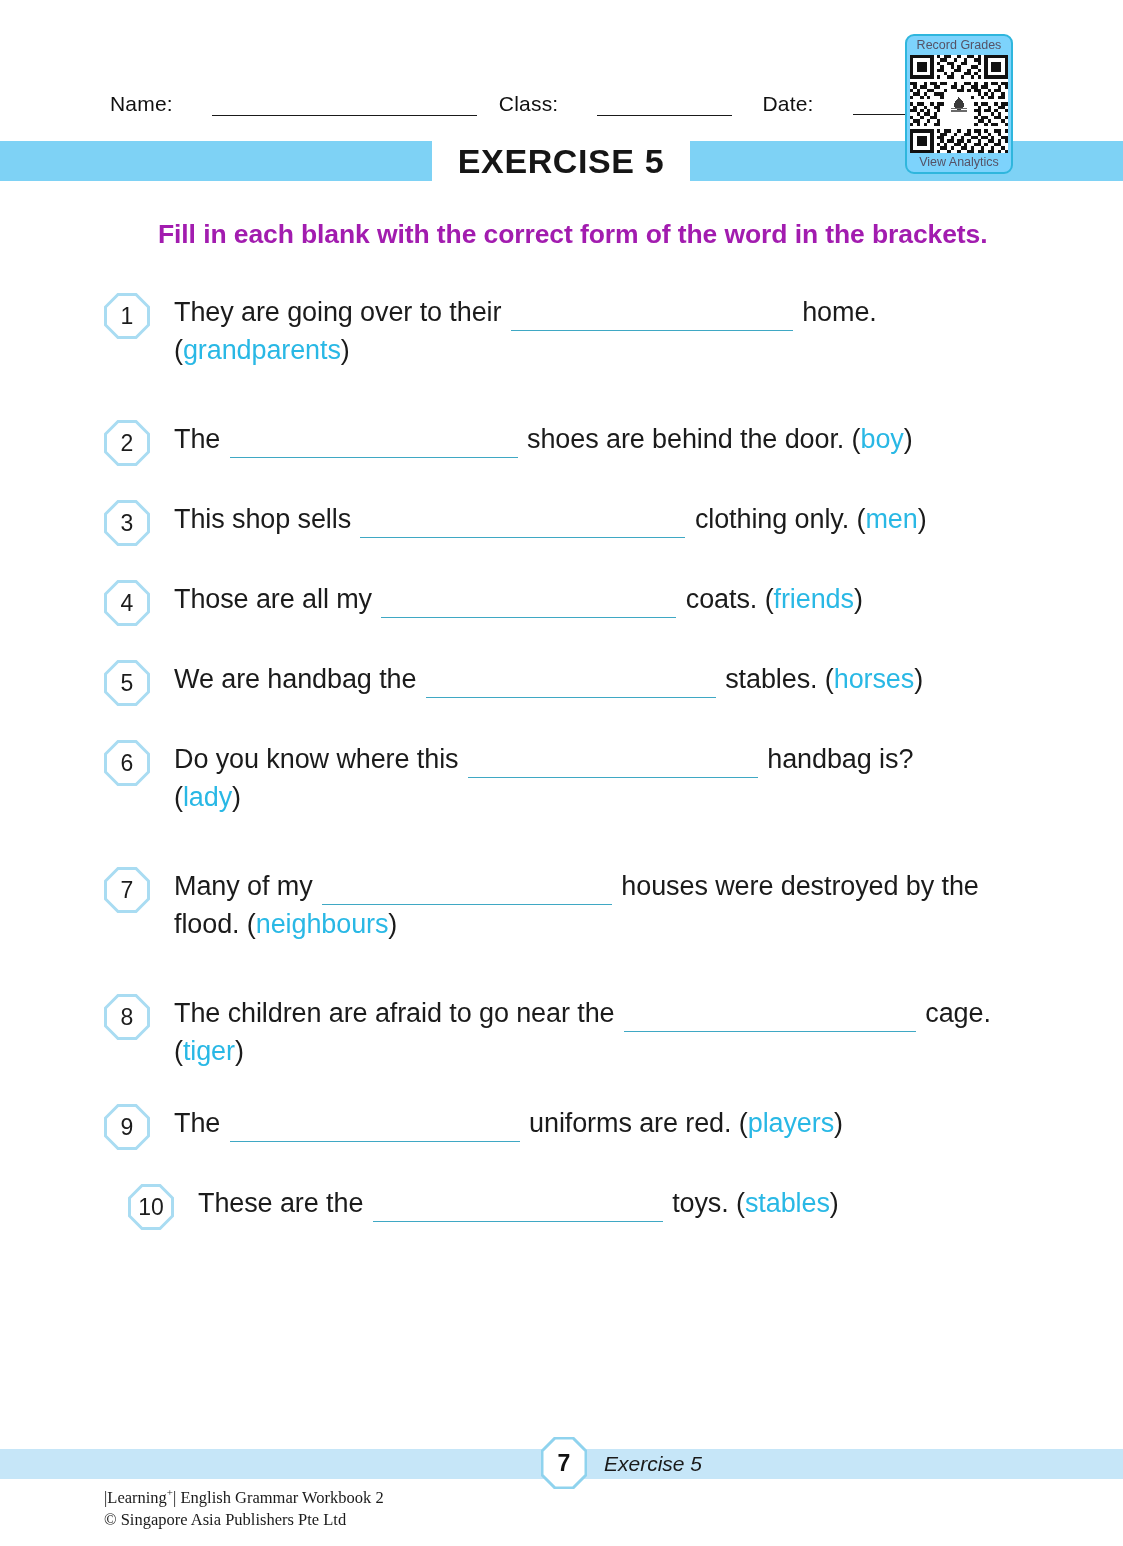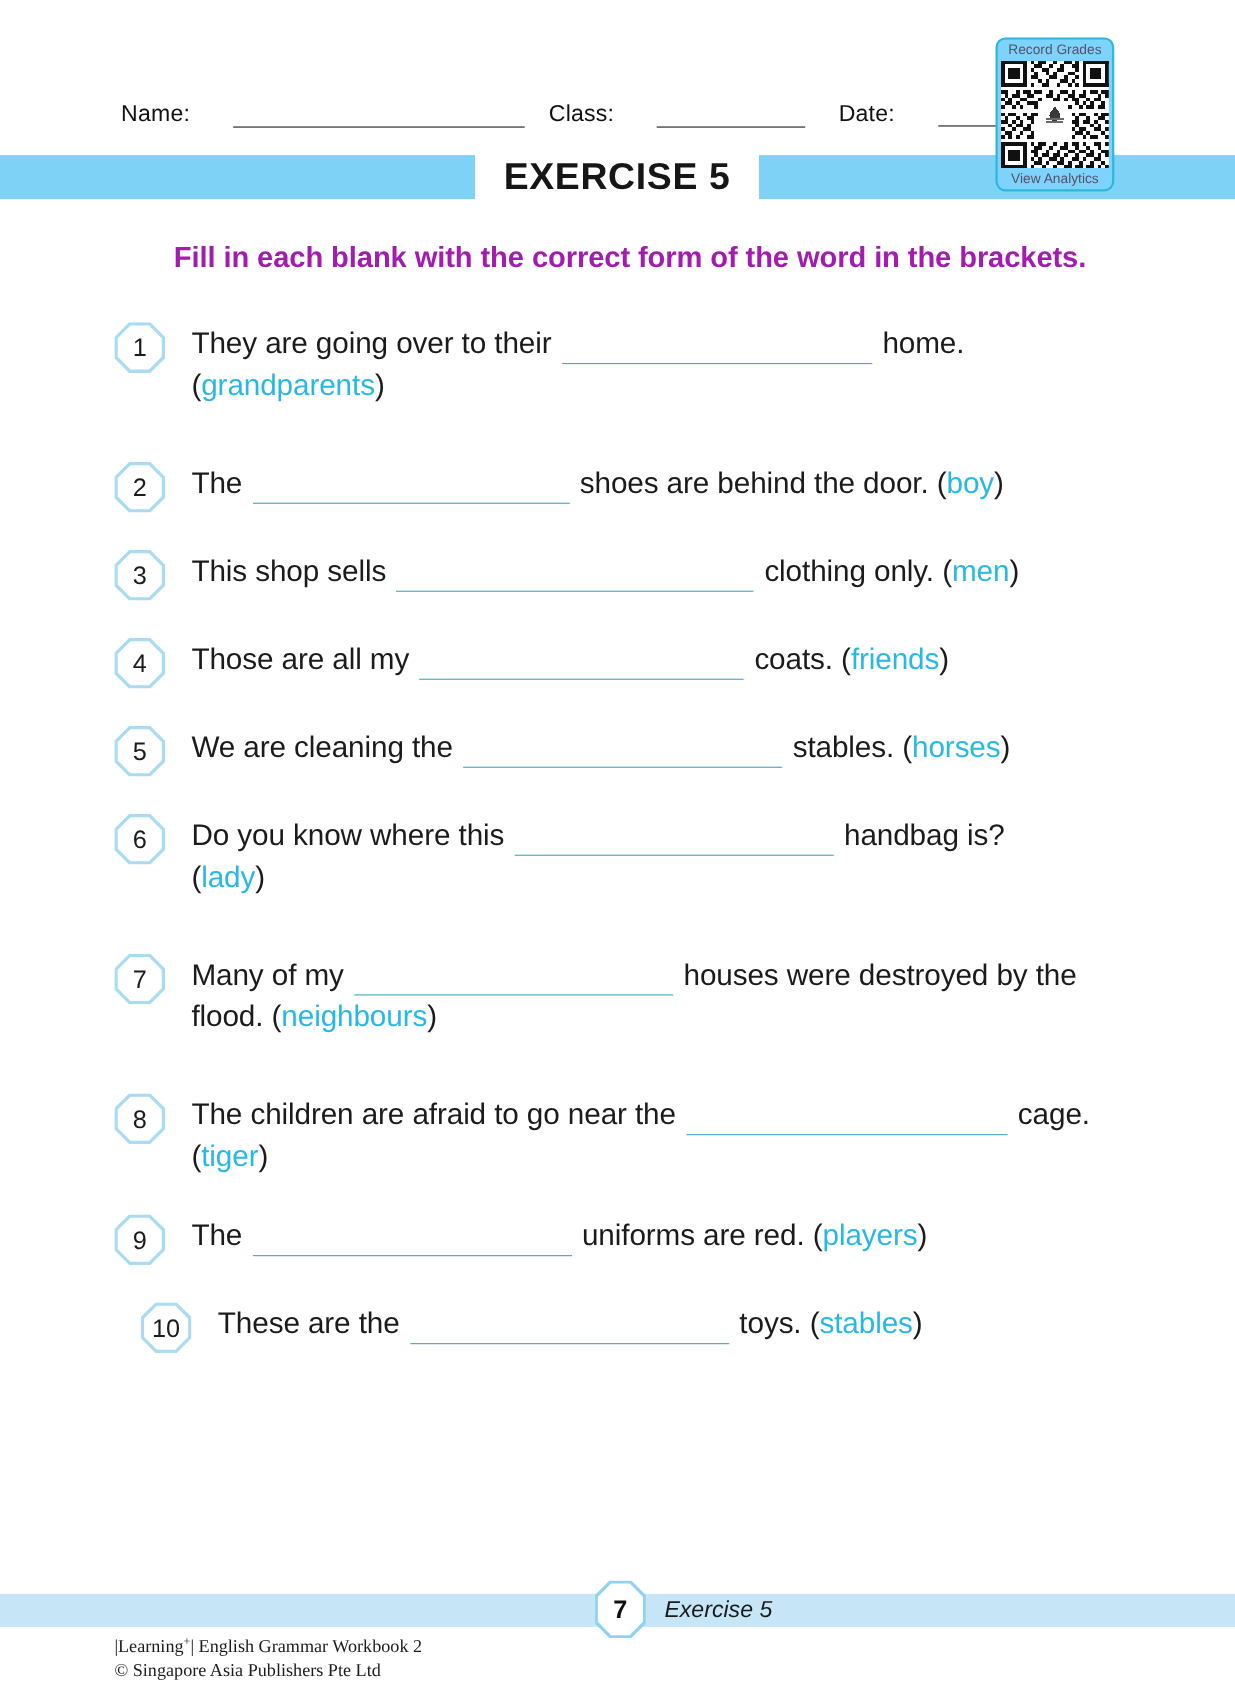"We are cleaning the" span { text: cleaning -> handbag }
